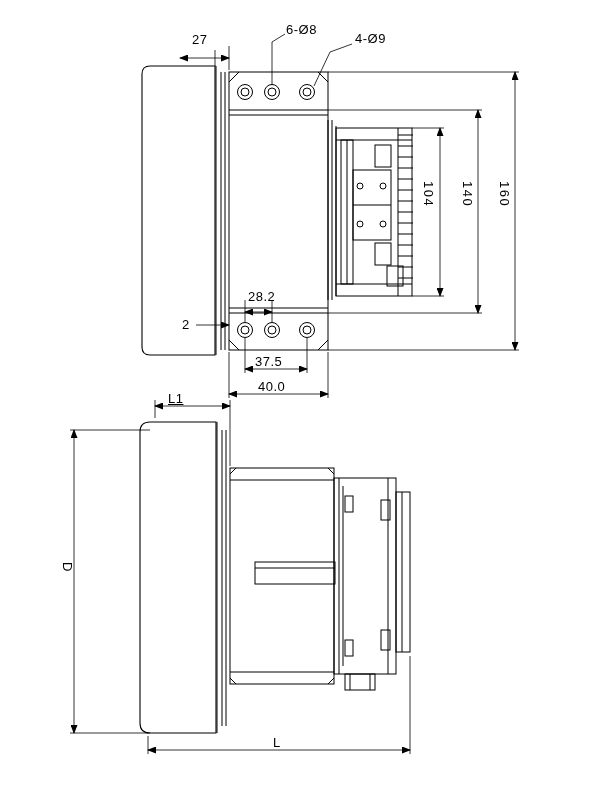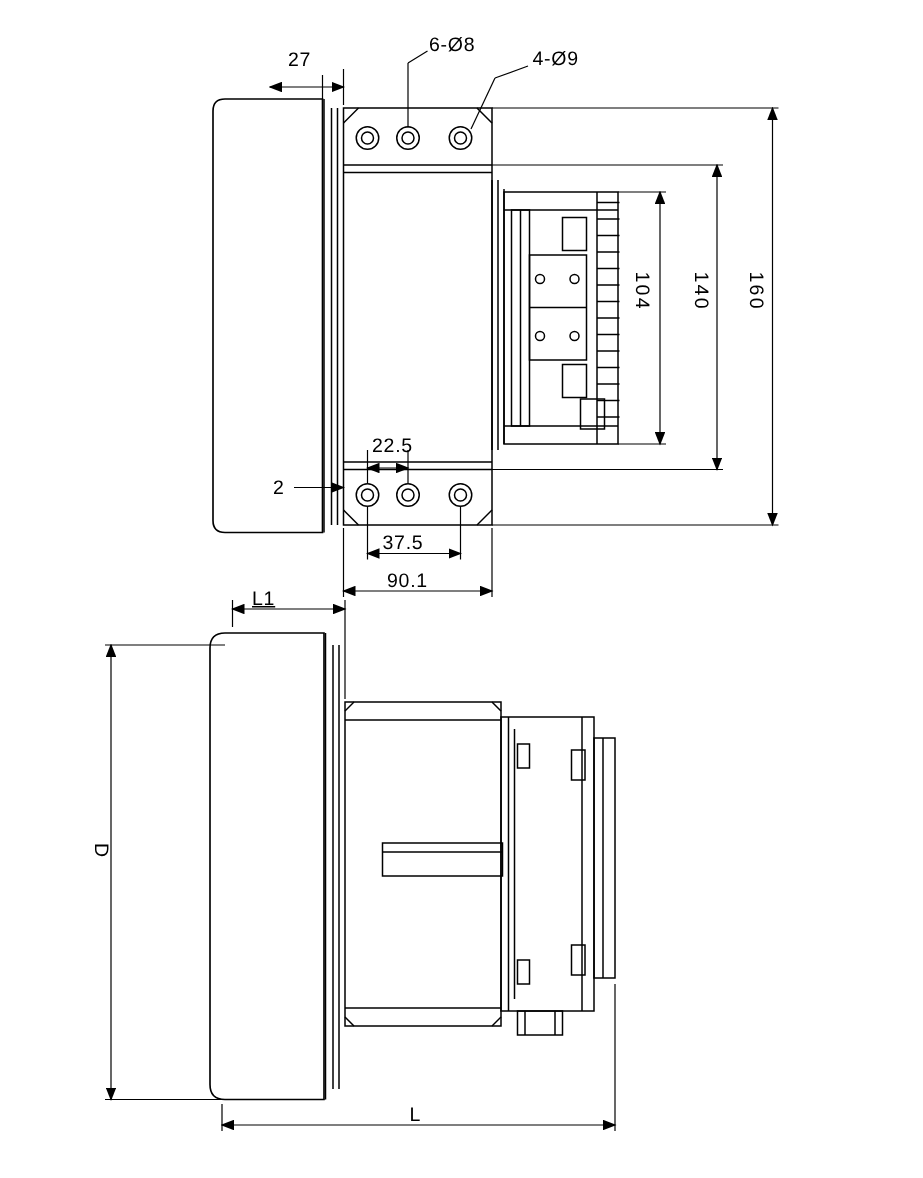"22.5" div.lbl { text: 22.5 -> 28.2 }
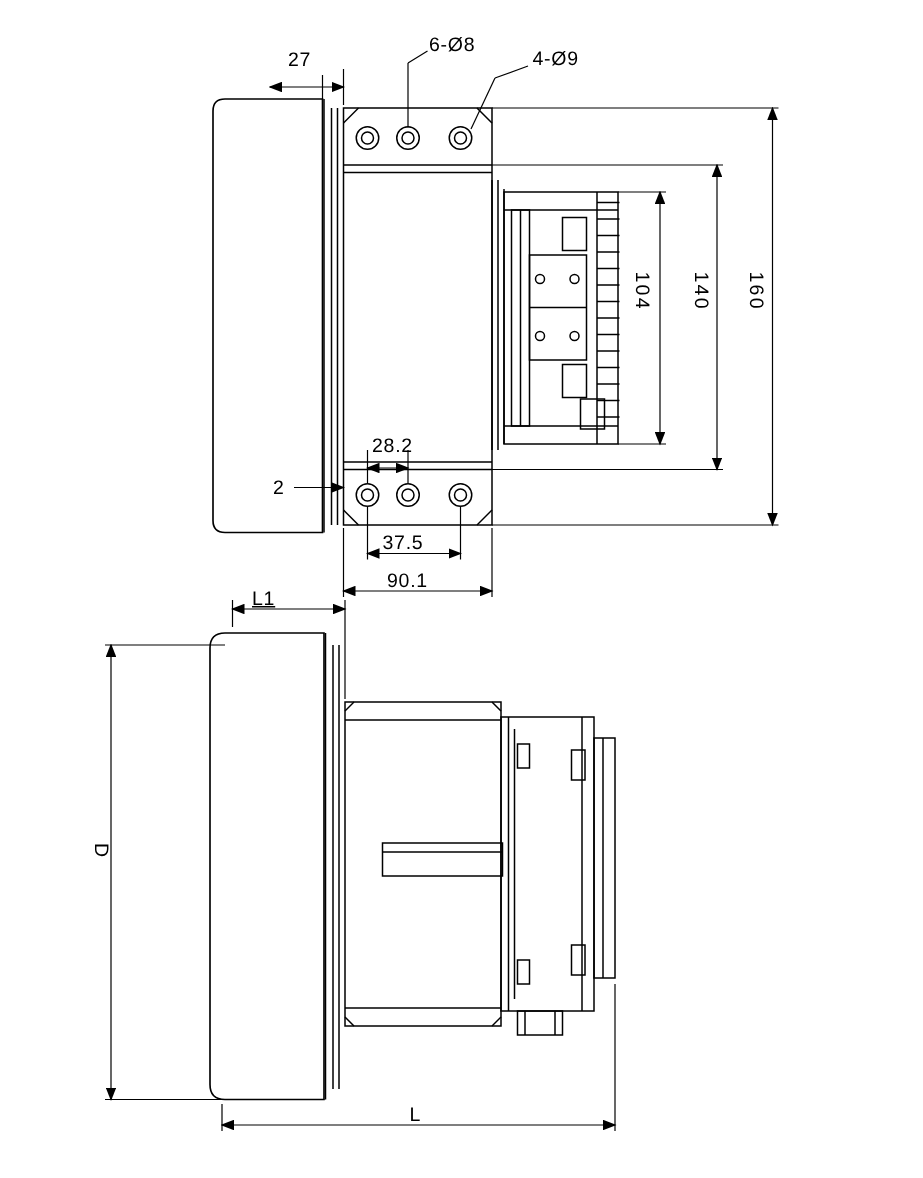"90.1" div.lbl { text: 90.1 -> 40.0 }
